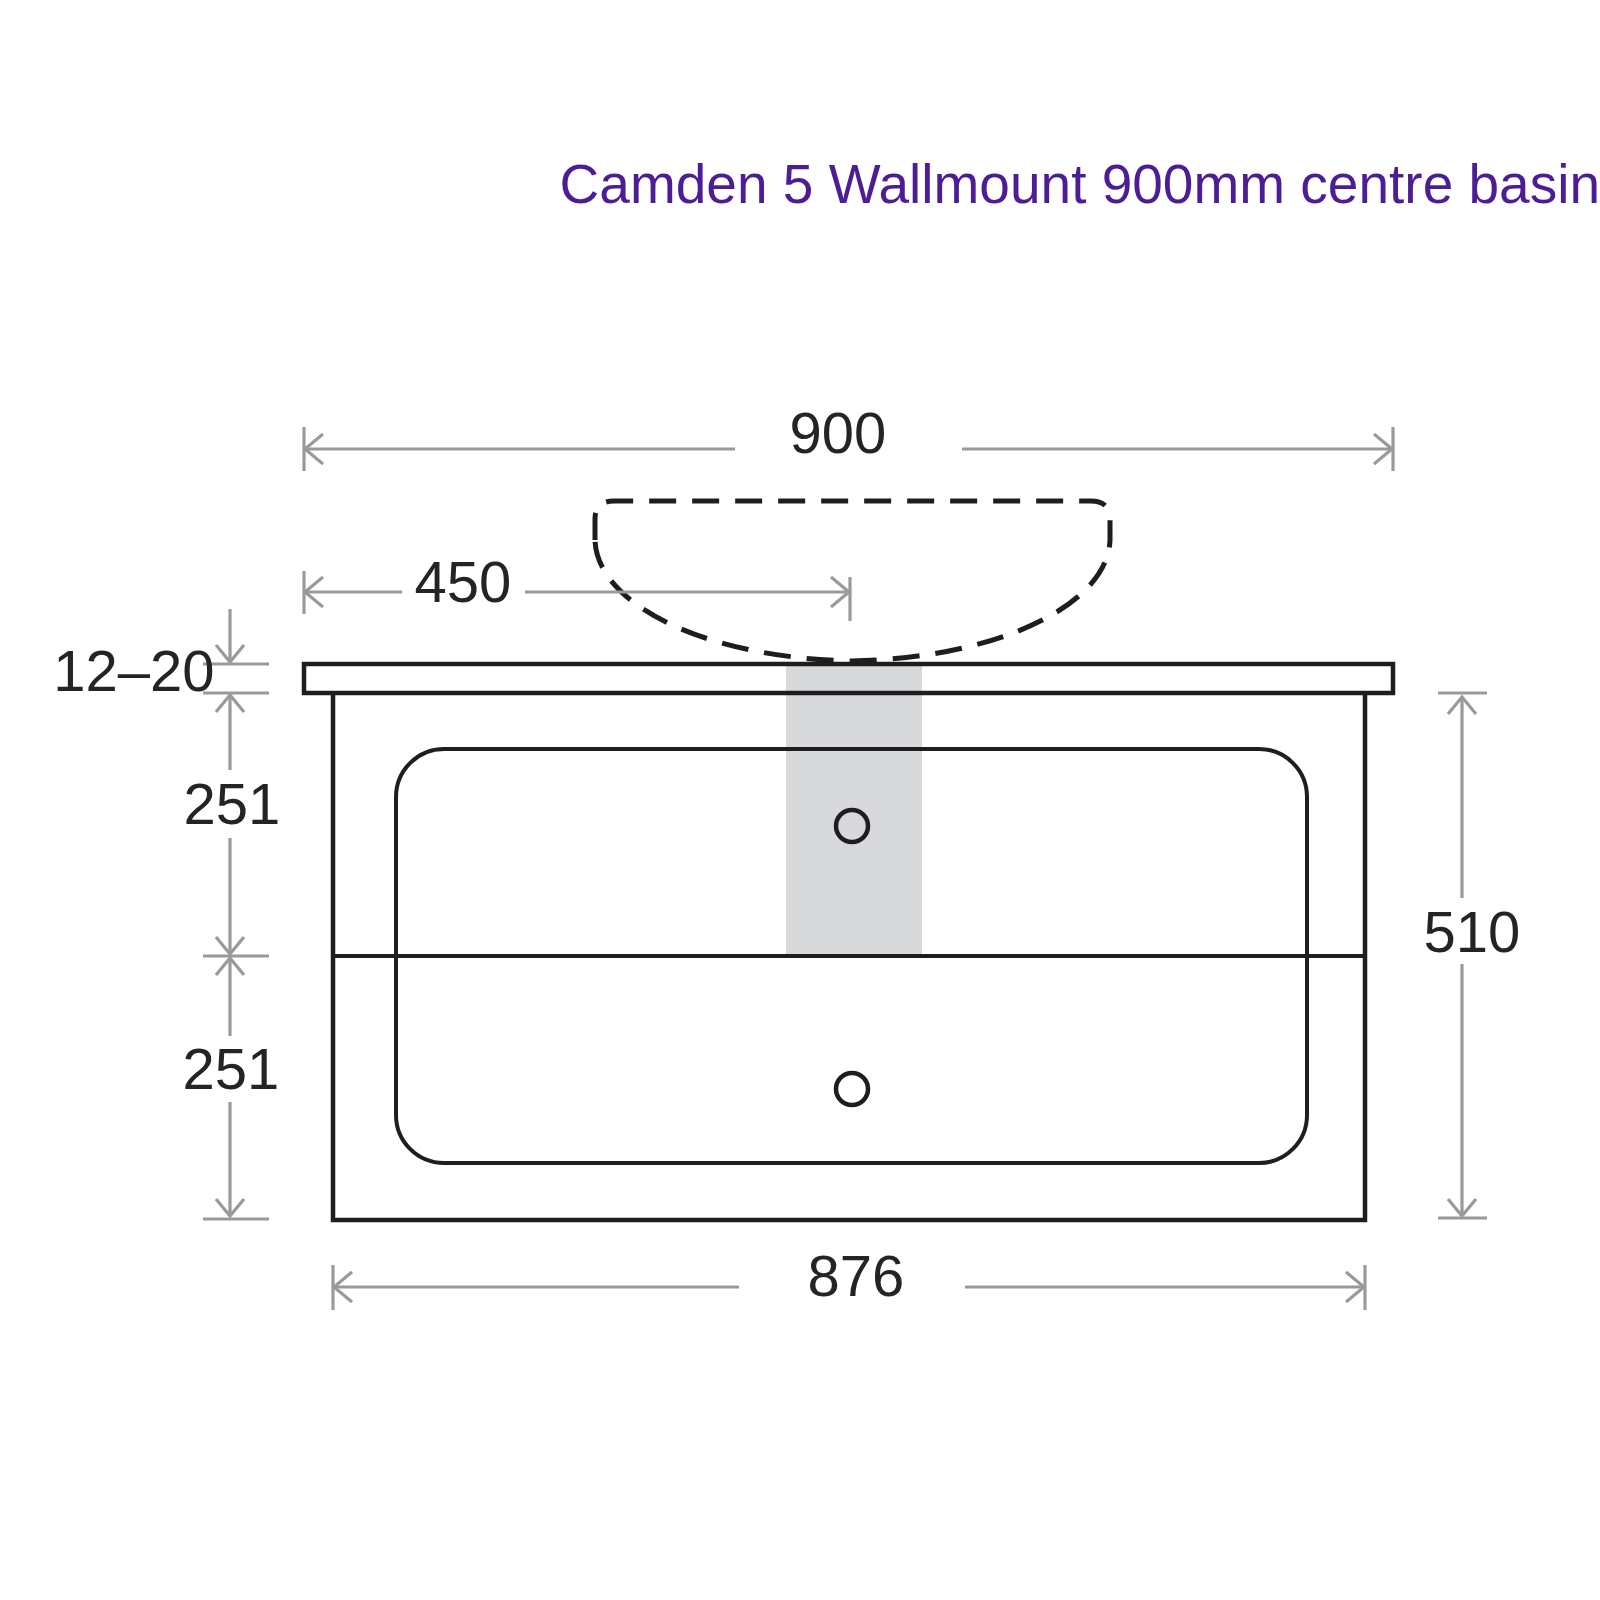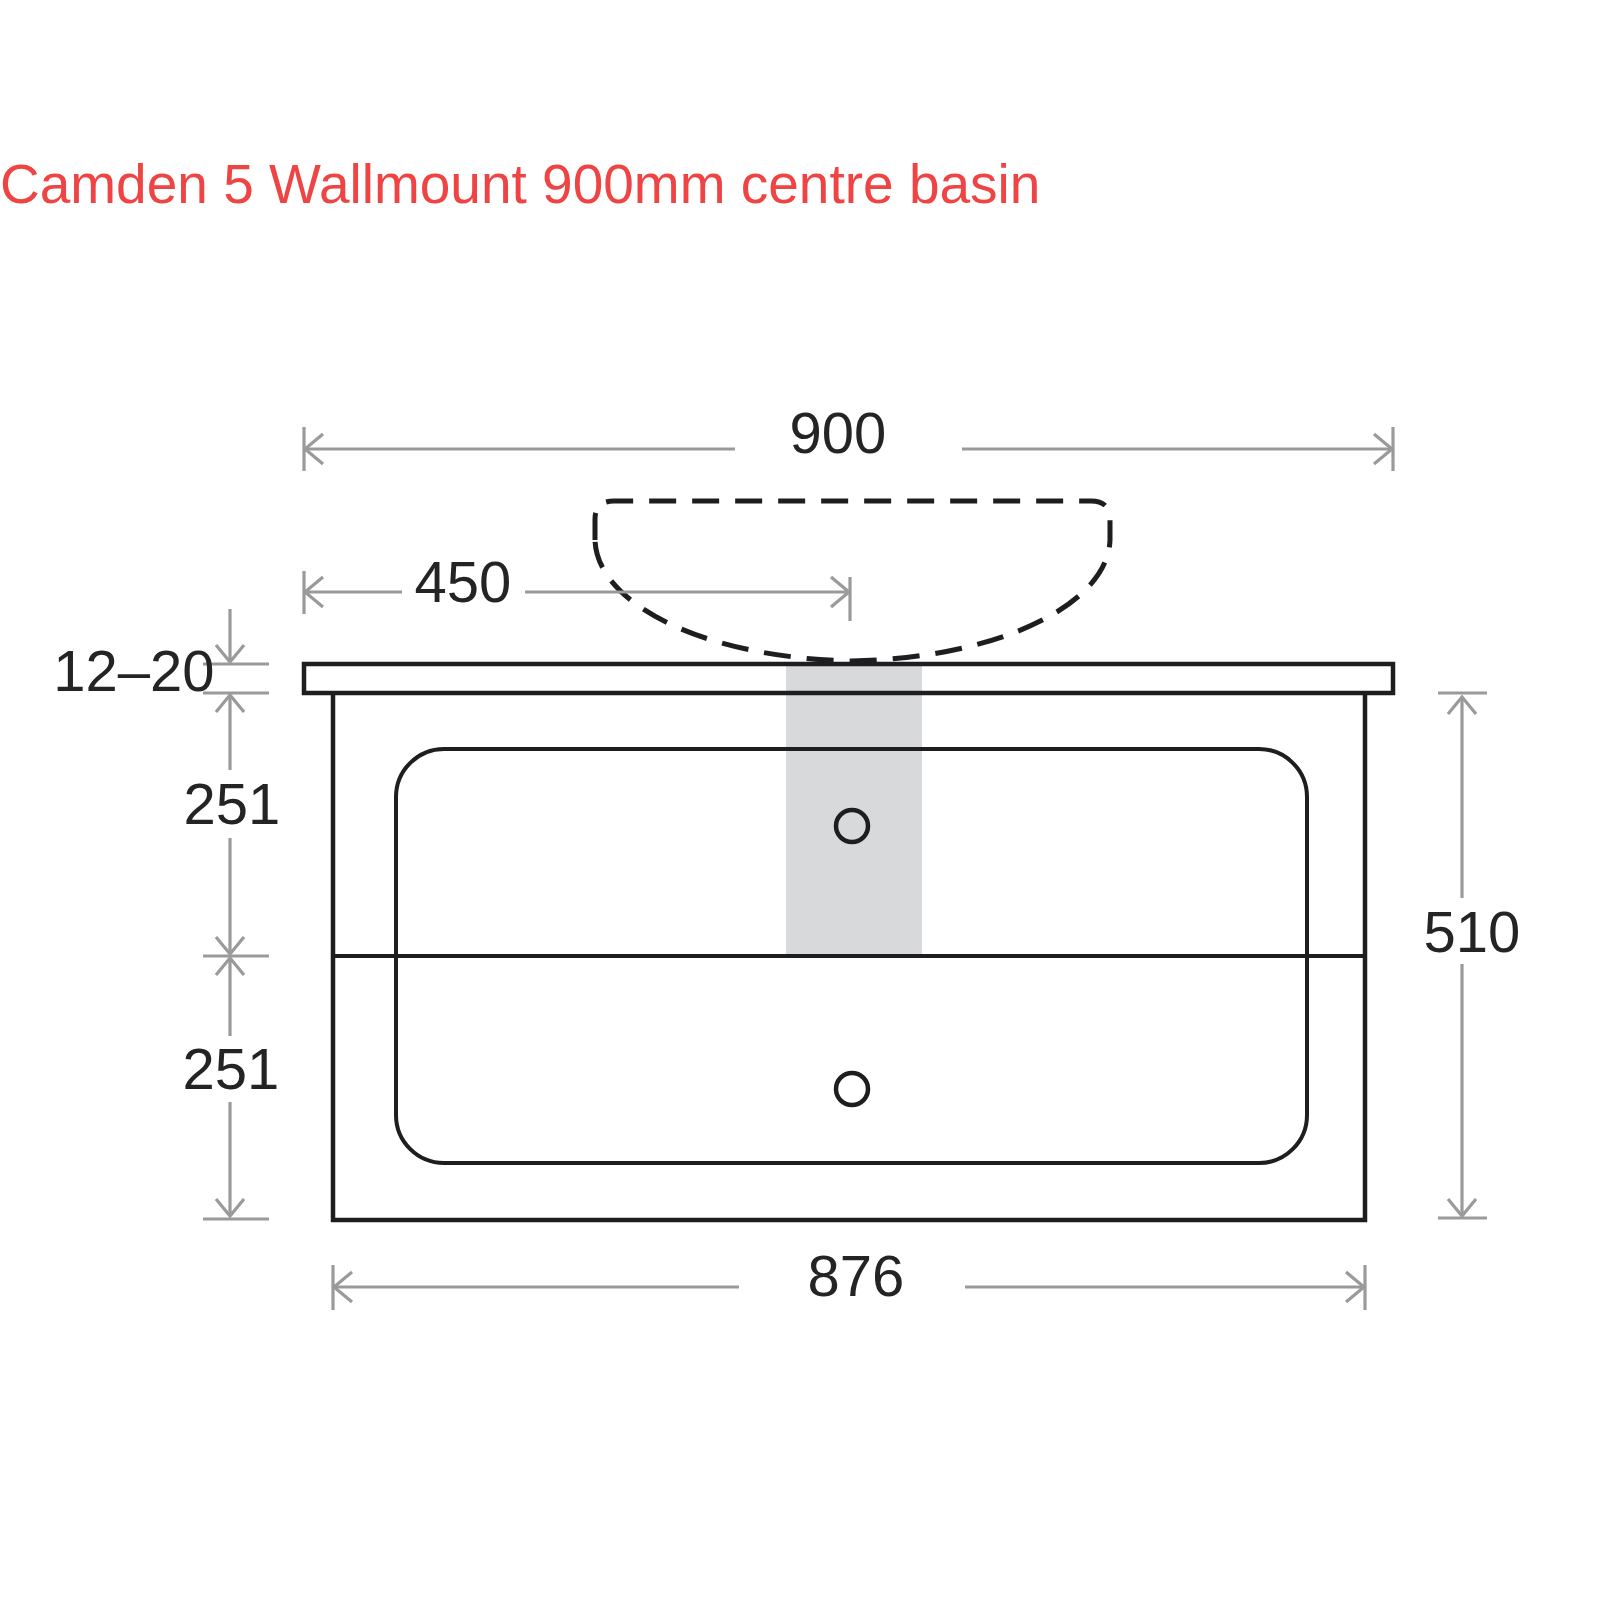"Camden 5 Wallmount 900mm centre" .title { color: #ef4444 -> #4c1d95; text-align: left -> right }
